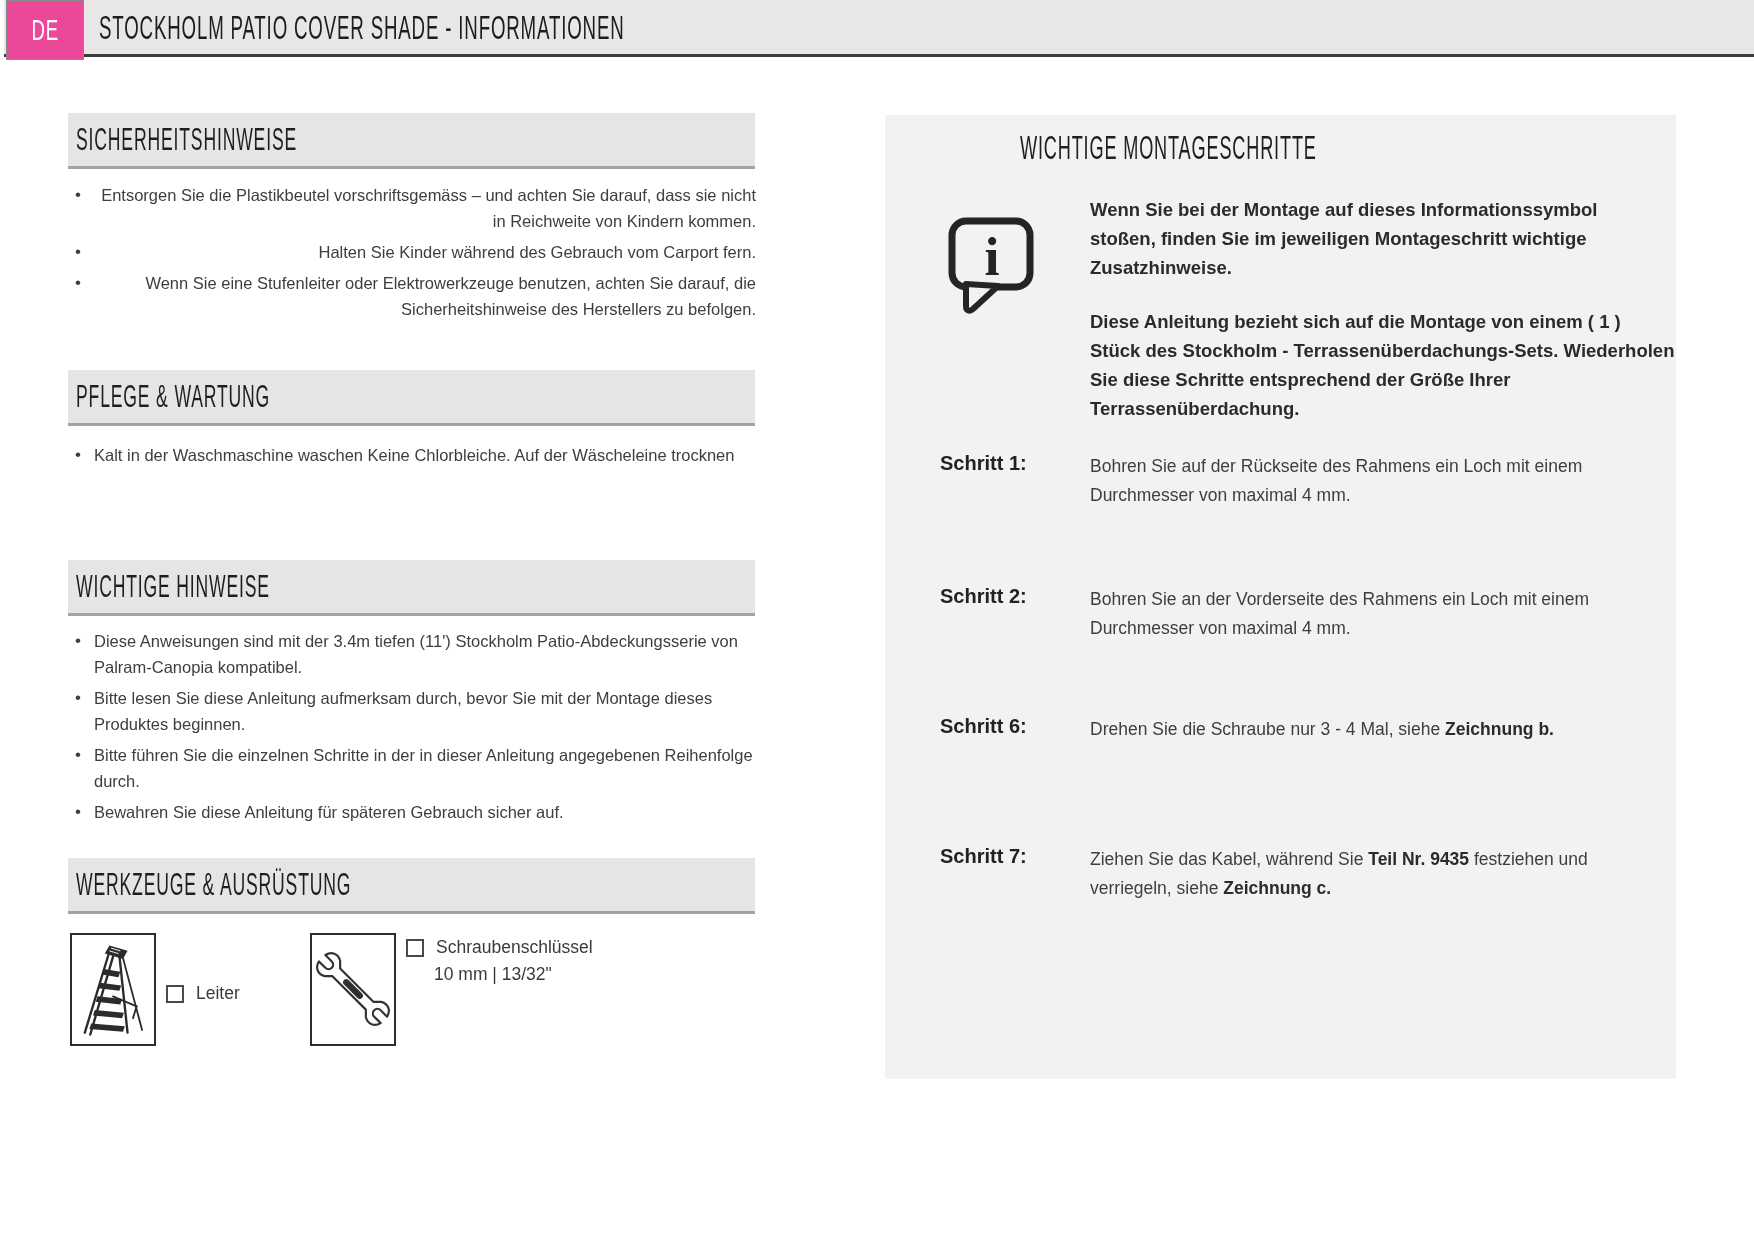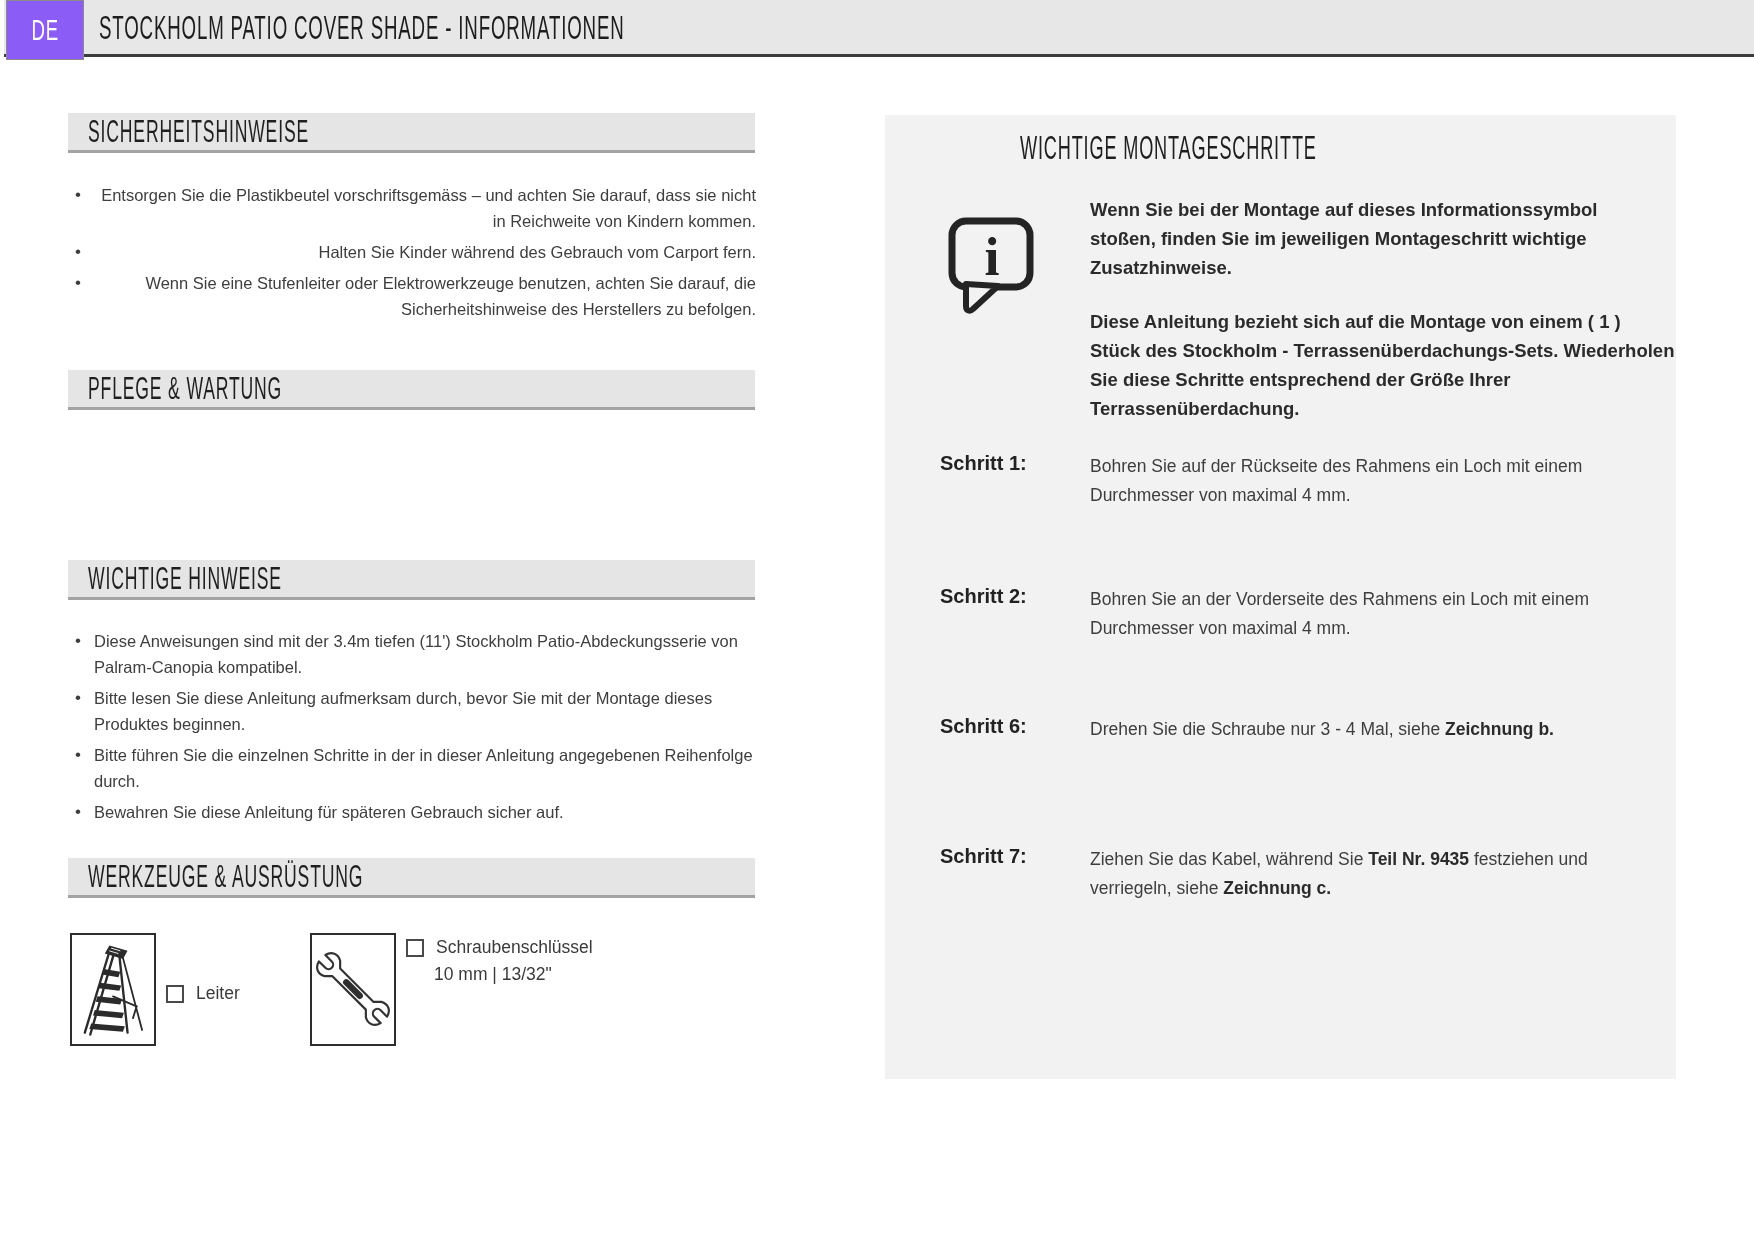"DE" .lang-badge { background: #8b5cf6 -> #ec4899 }
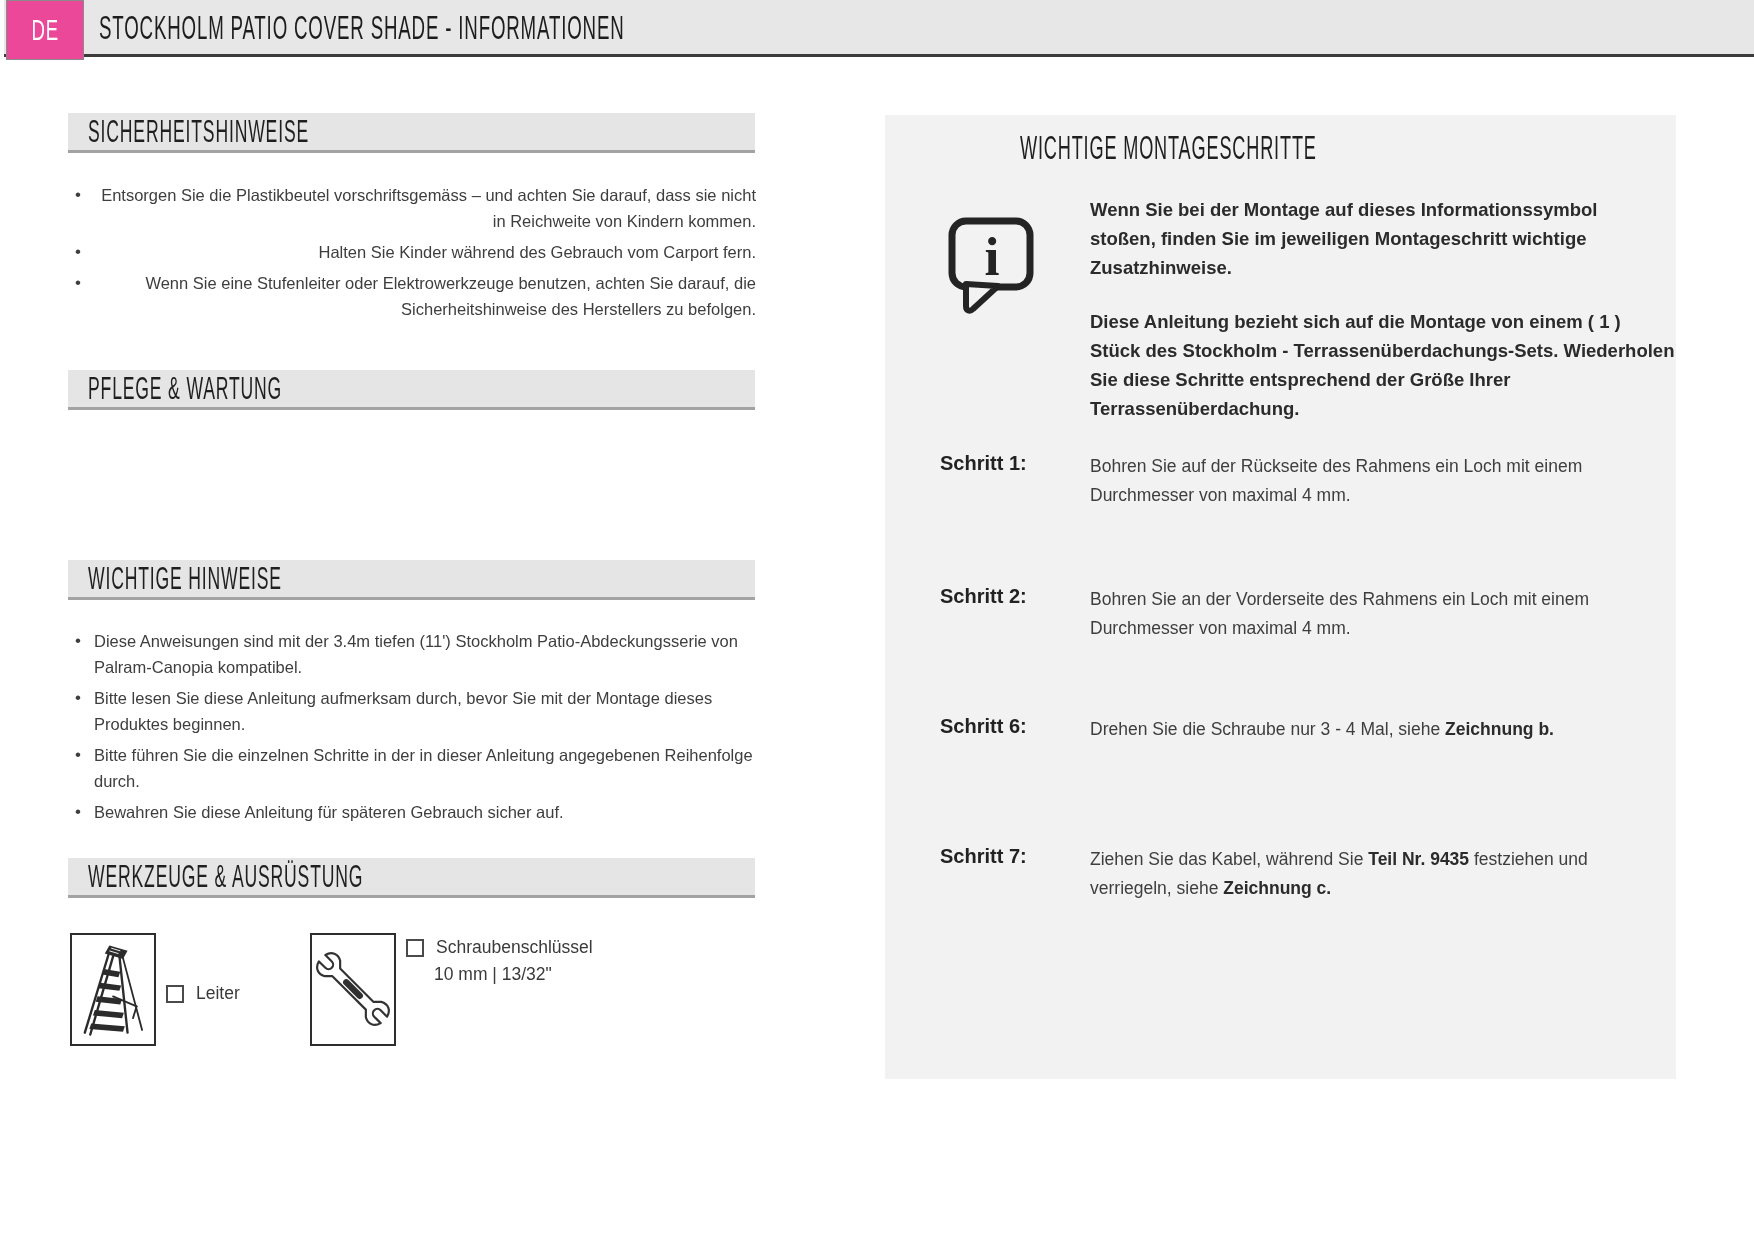"SICHERHEITSHINWEISE" .secbar { height: 40px -> 56px; padding-left: 20px -> 8px }
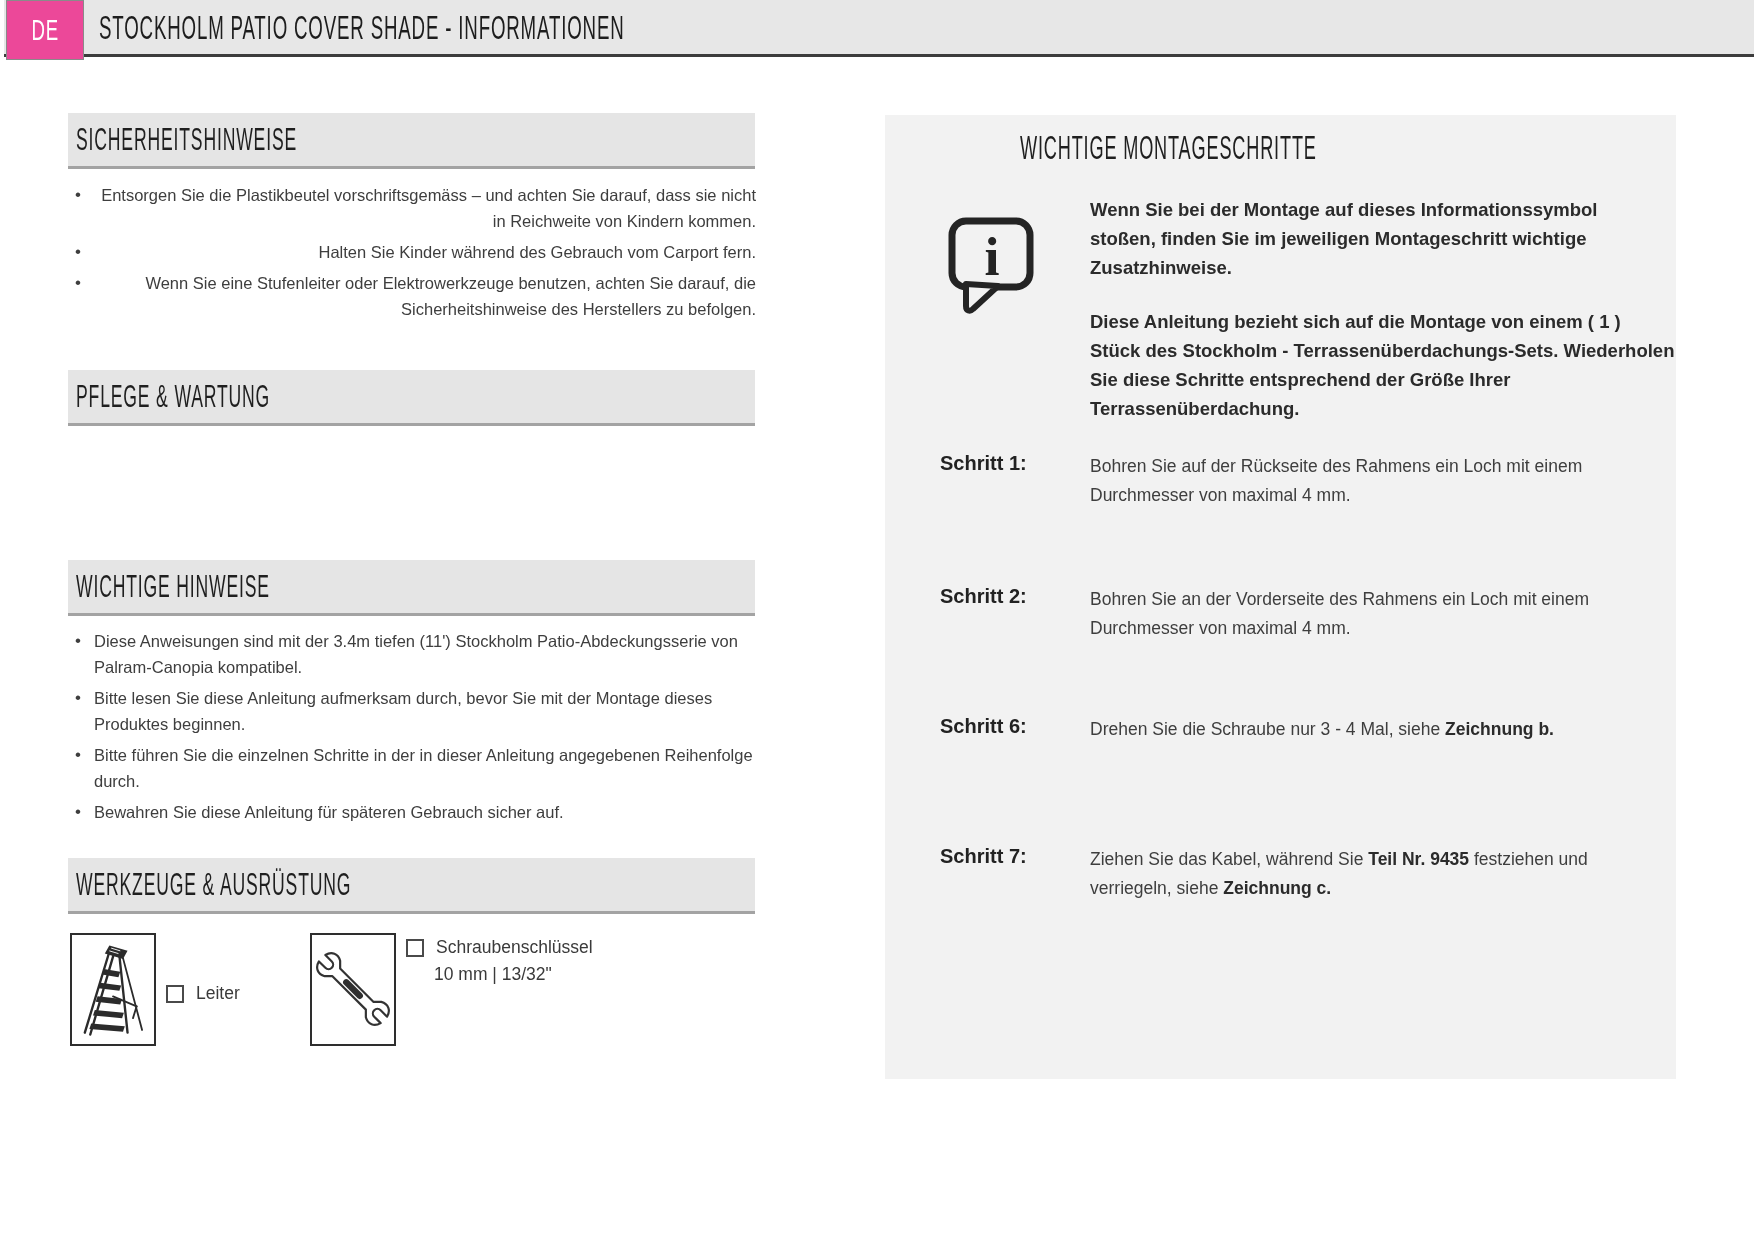"Kalt in der Waschmaschine waschen" ul.bullets { html: none -> <ul> <li>Kalt in der Waschmaschine waschen Keine Chlorbleiche. Auf der Wäscheleine trocknen</li> </ul> }
